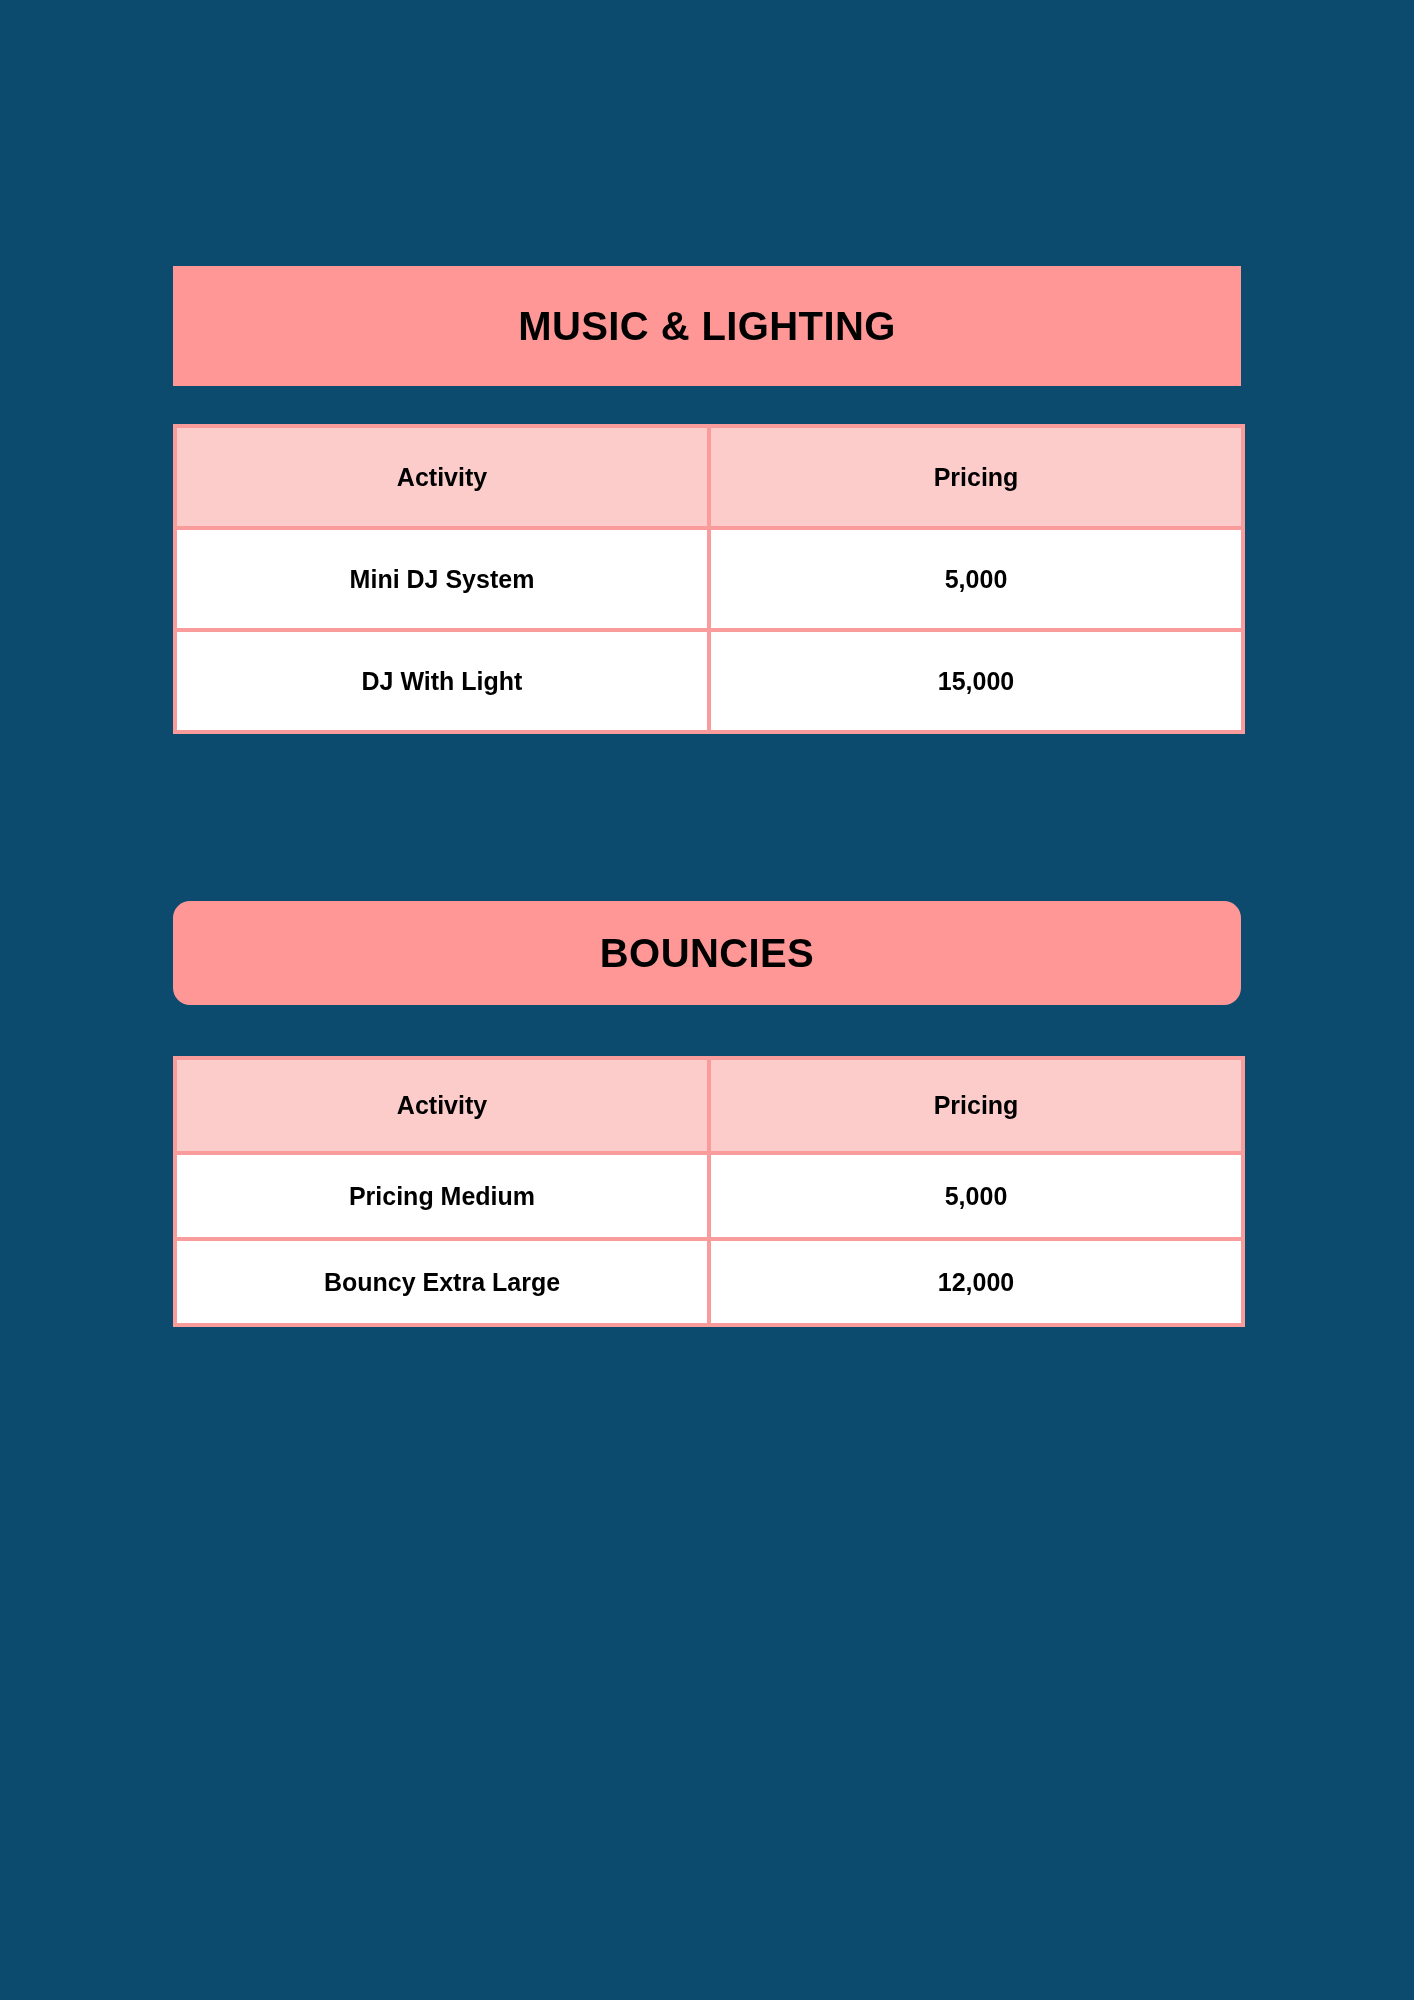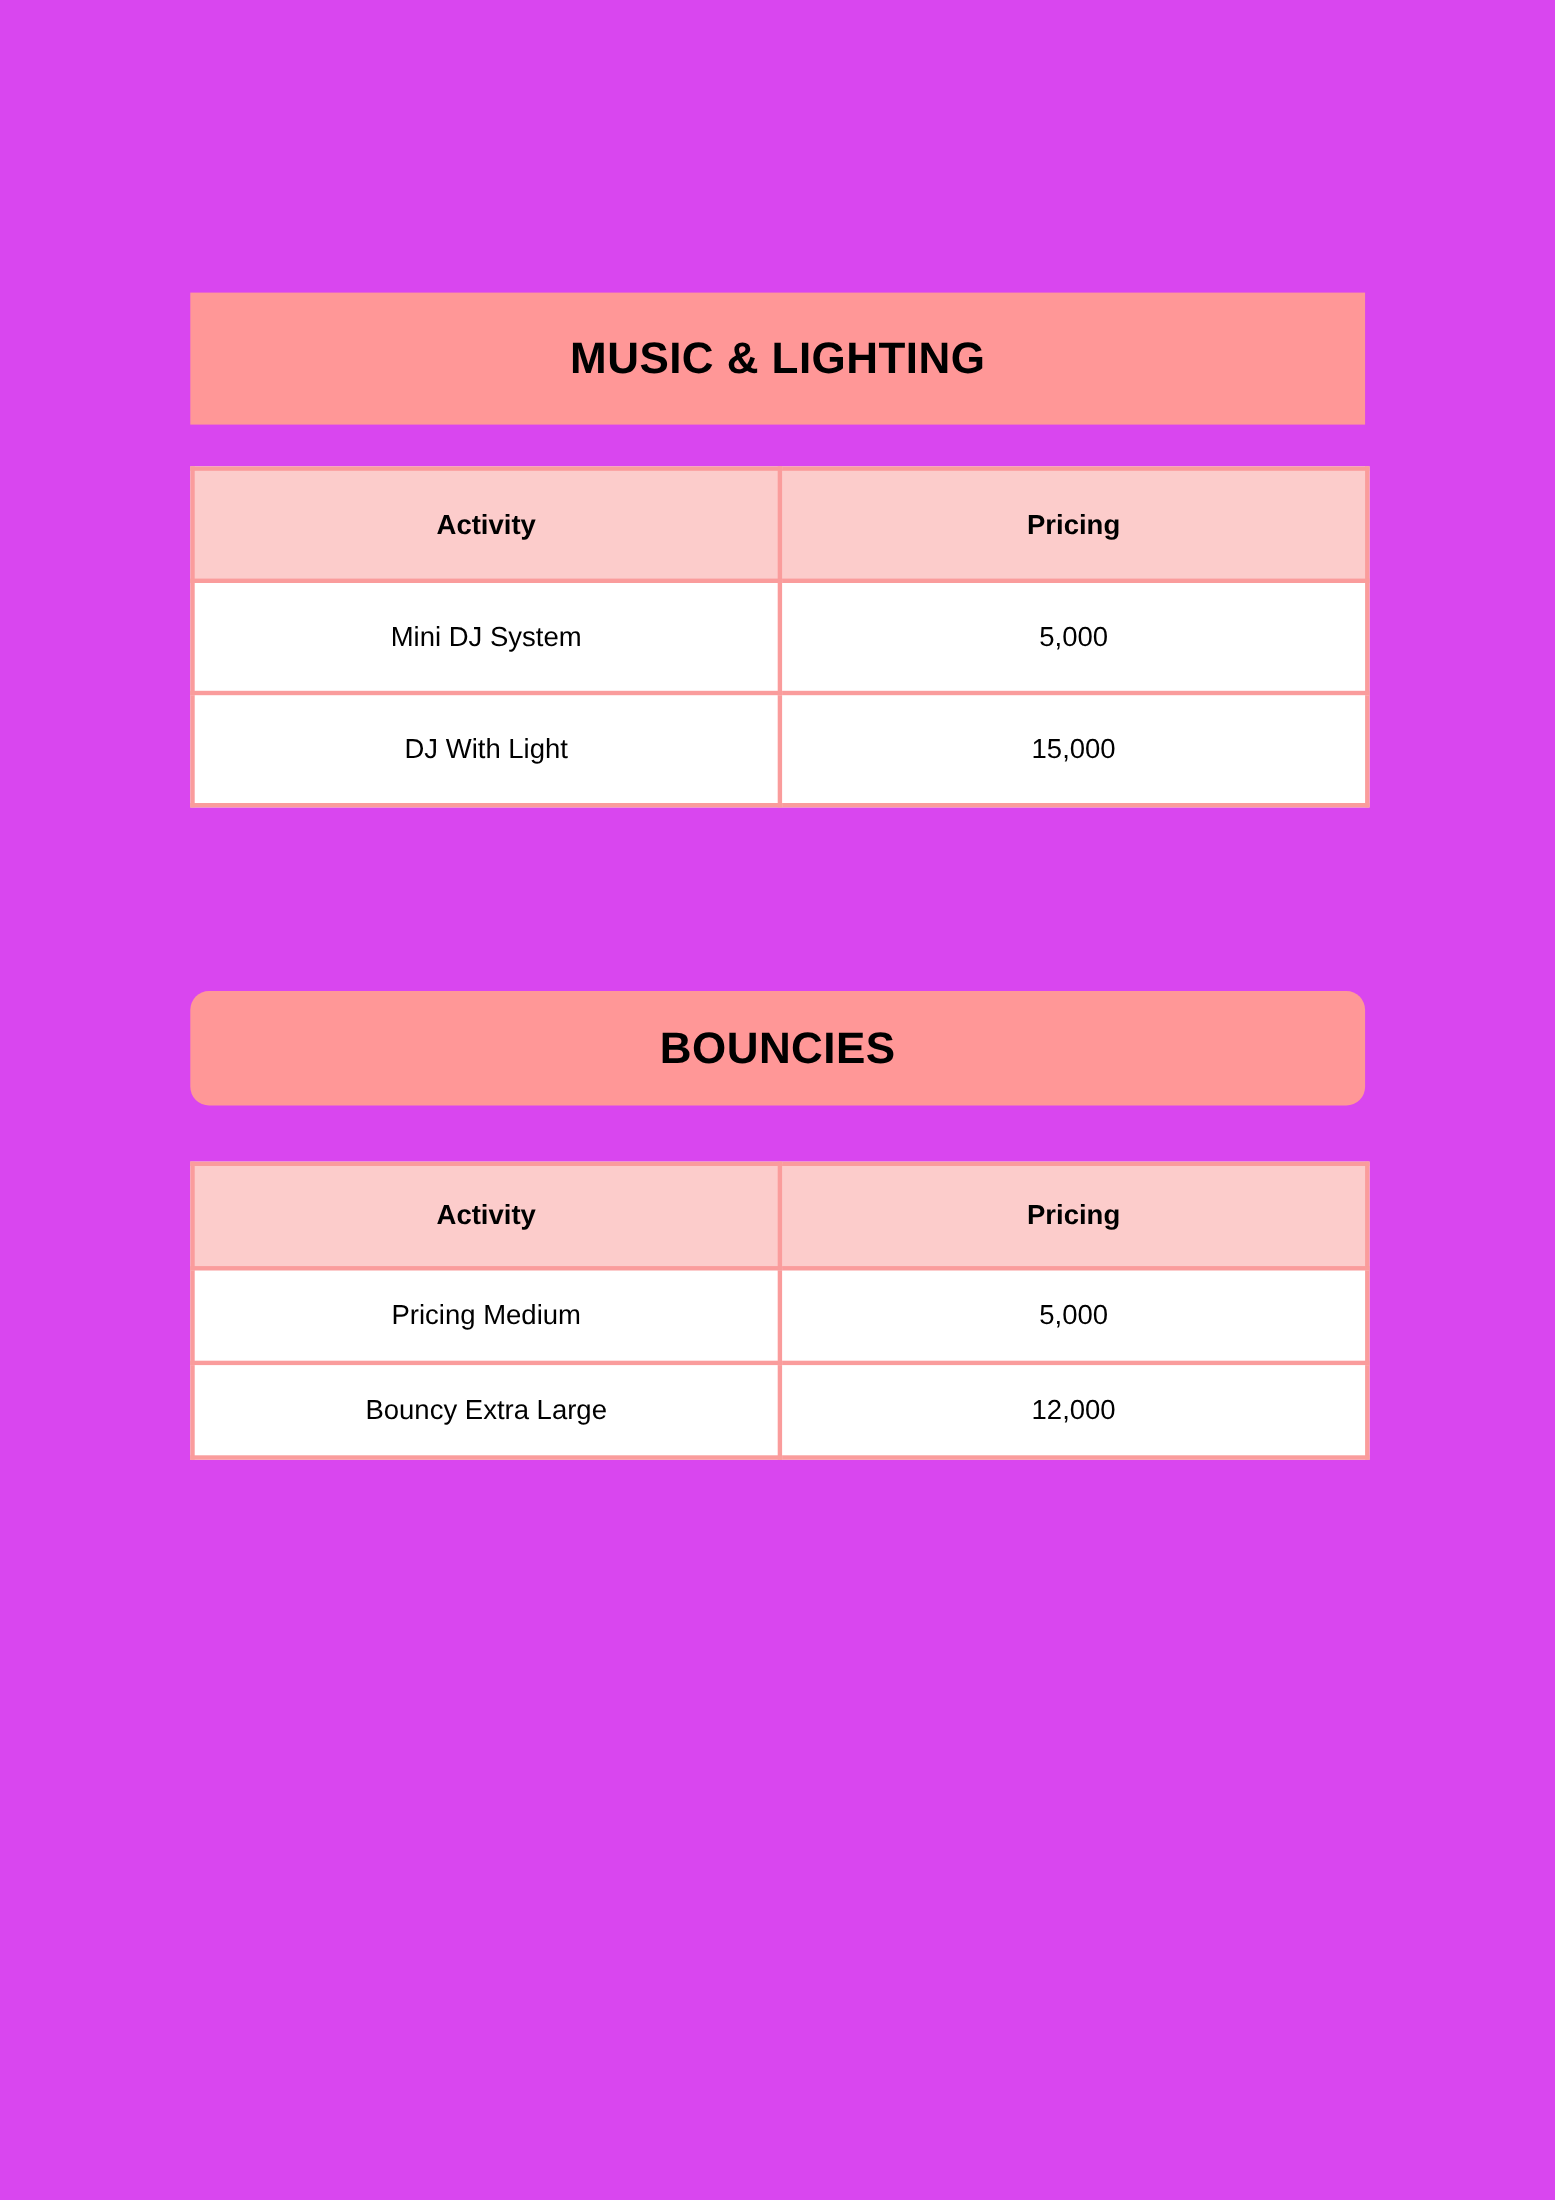"MUSIC & LIGHTING" .page { background: #d946ef -> #0c4a6e }
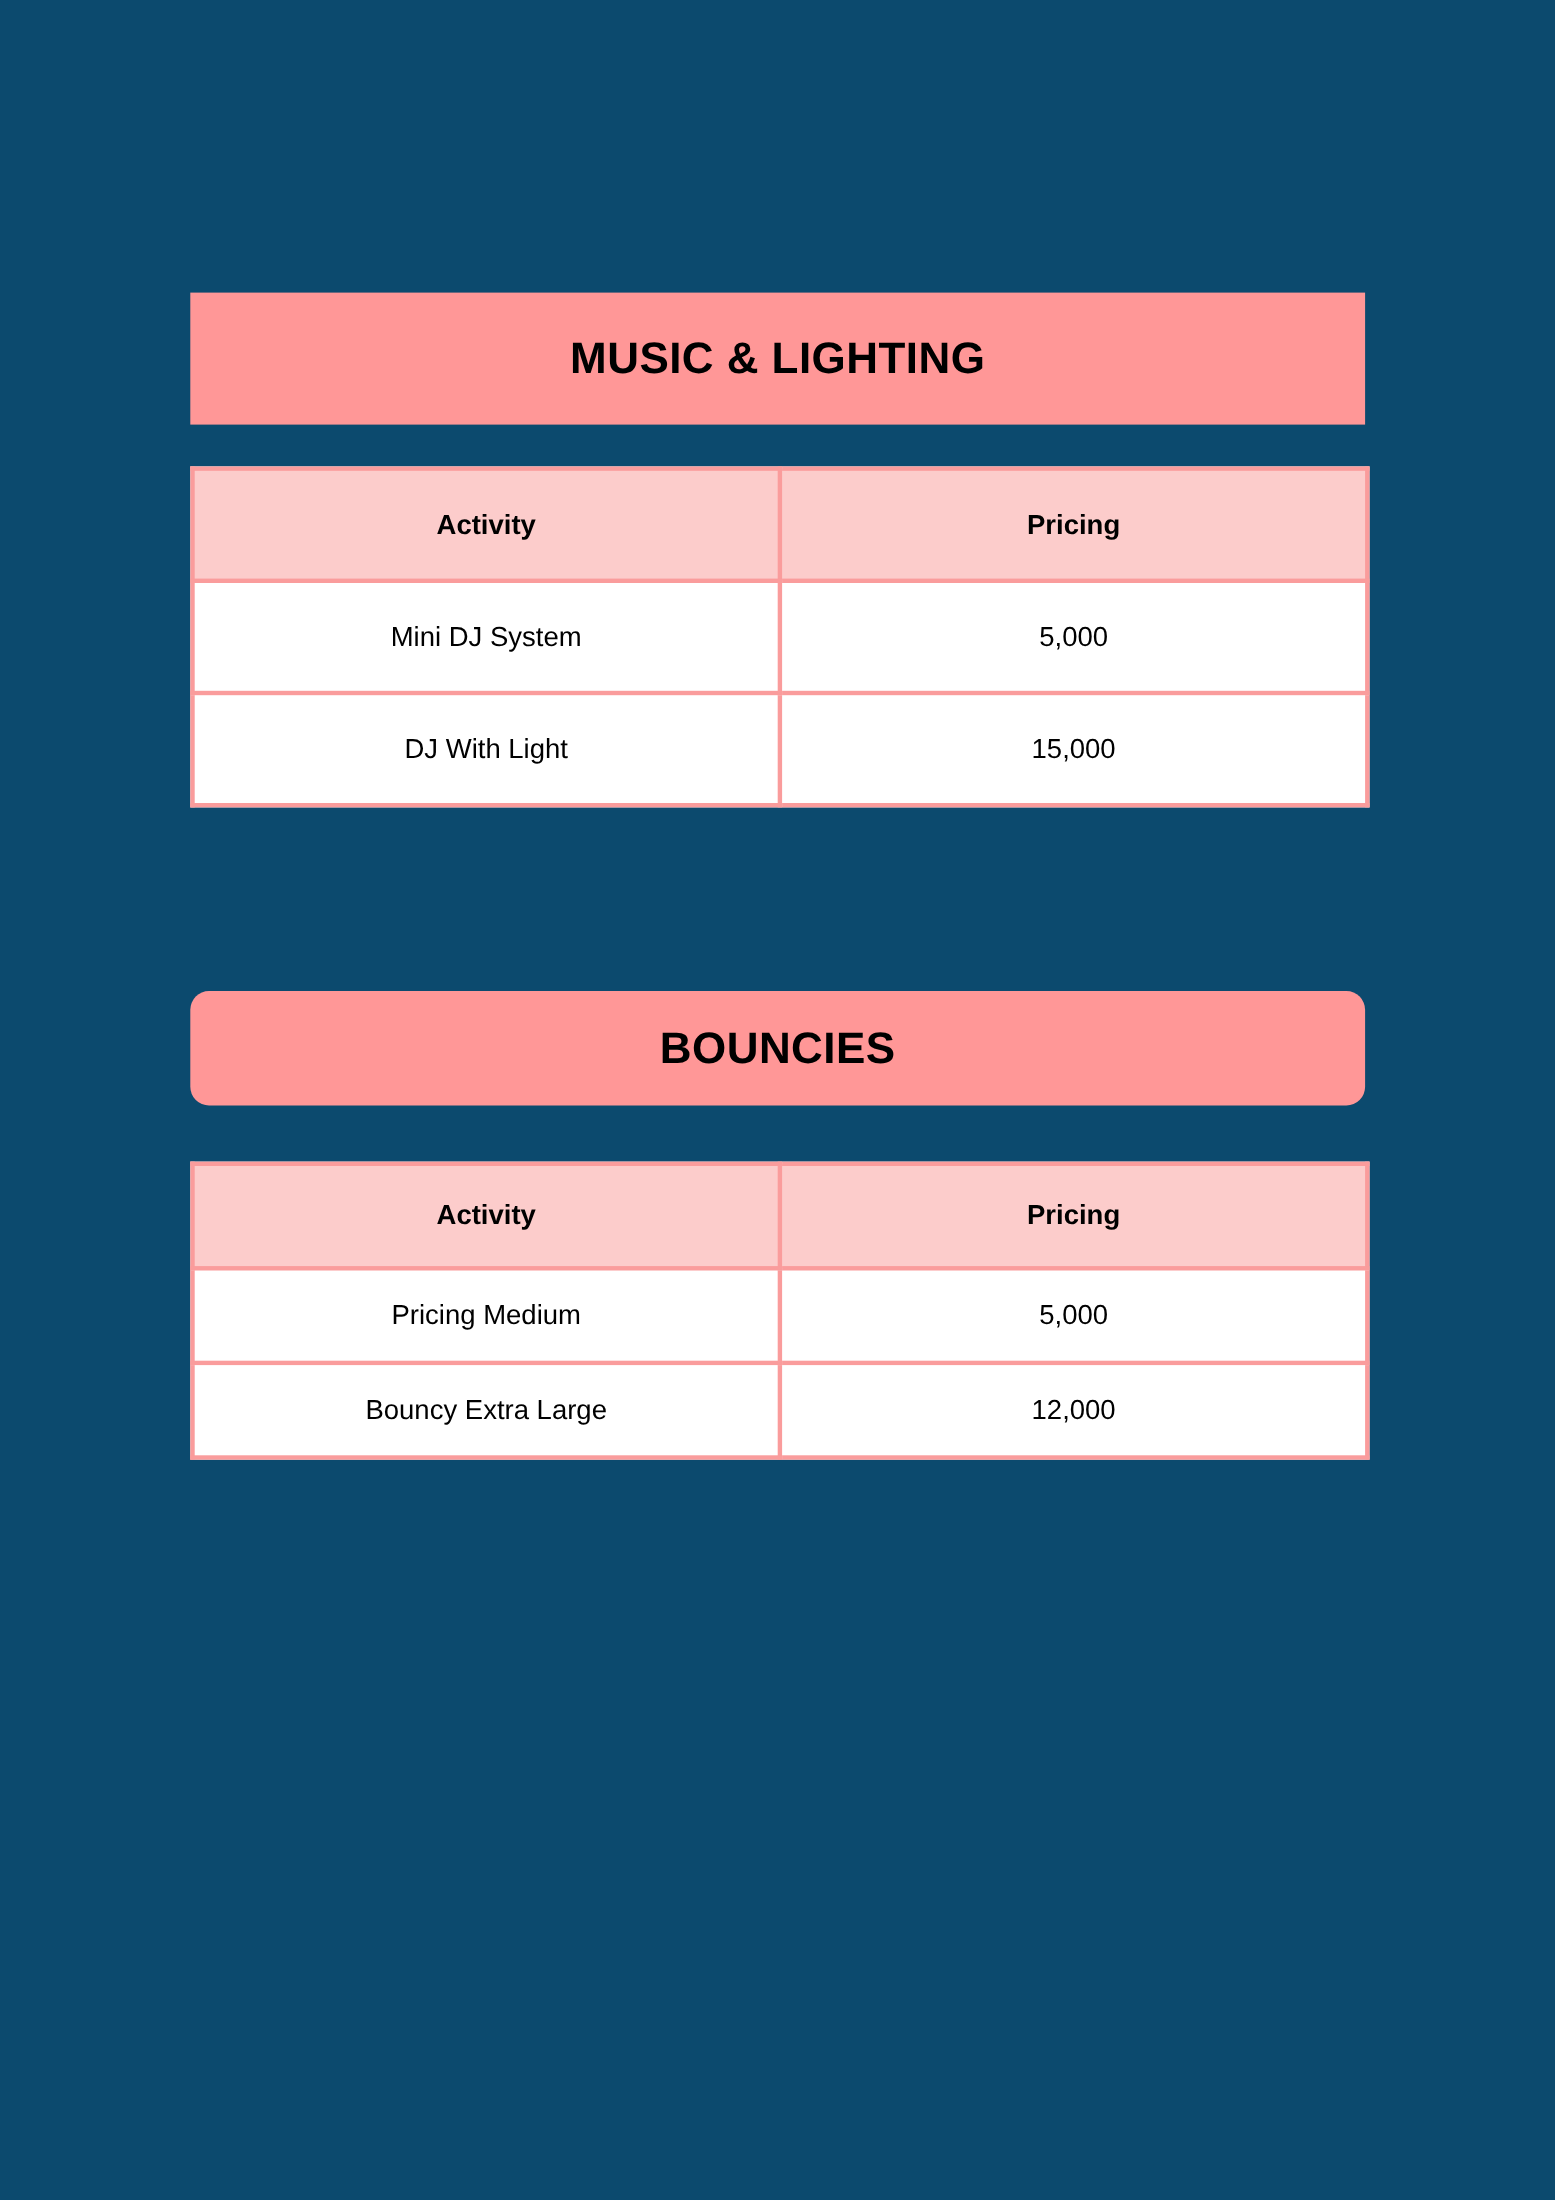"Mini DJ System" table.price-table tbody td { font-weight: normal -> bold }
